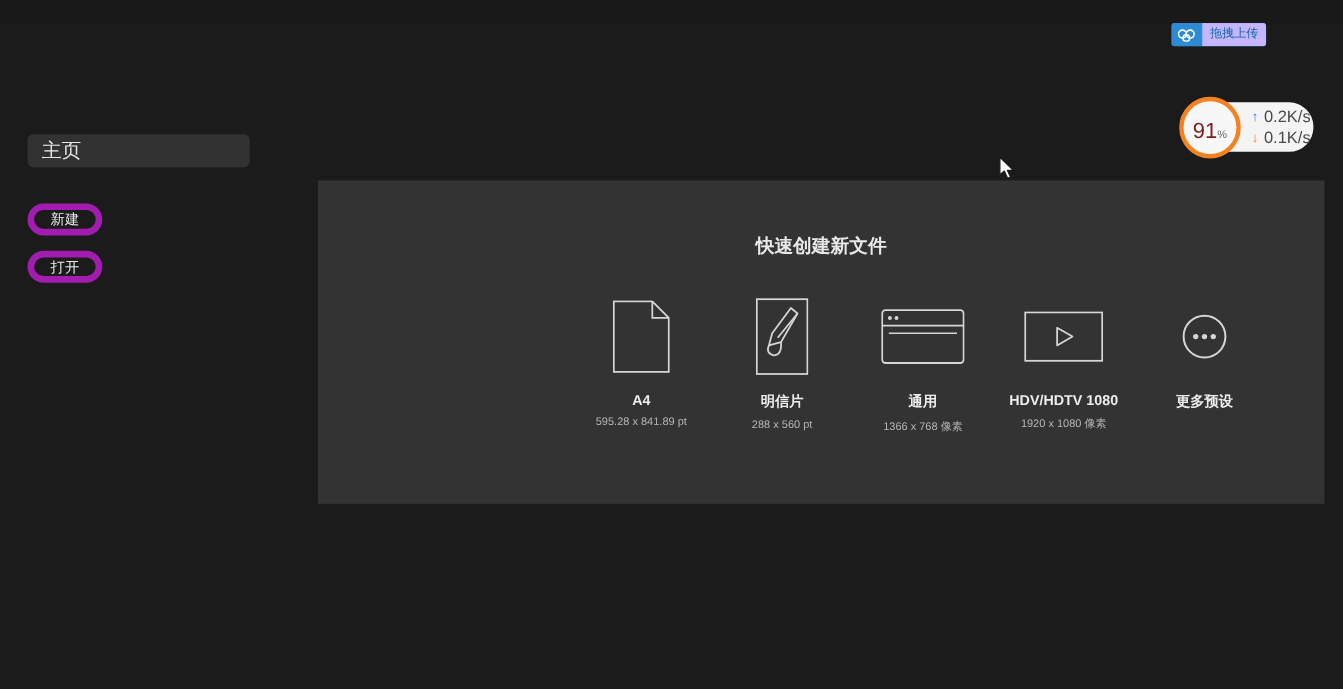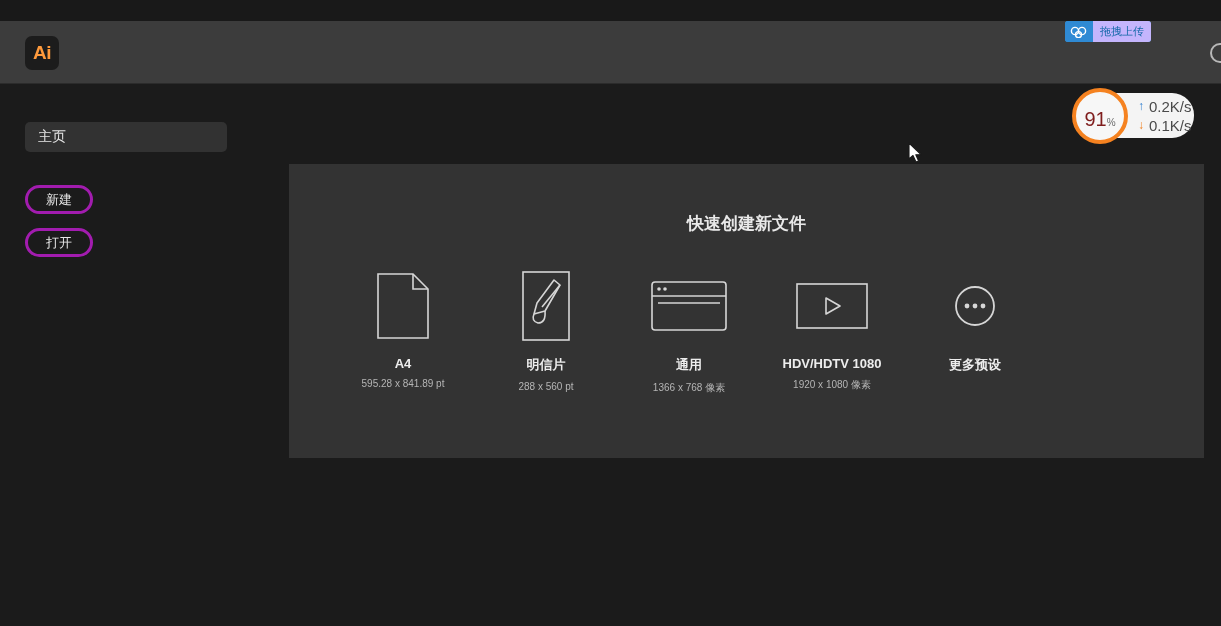"Ai" div.app-header { html: <div> <div>Ai</div> <div></div> </div> -> none }
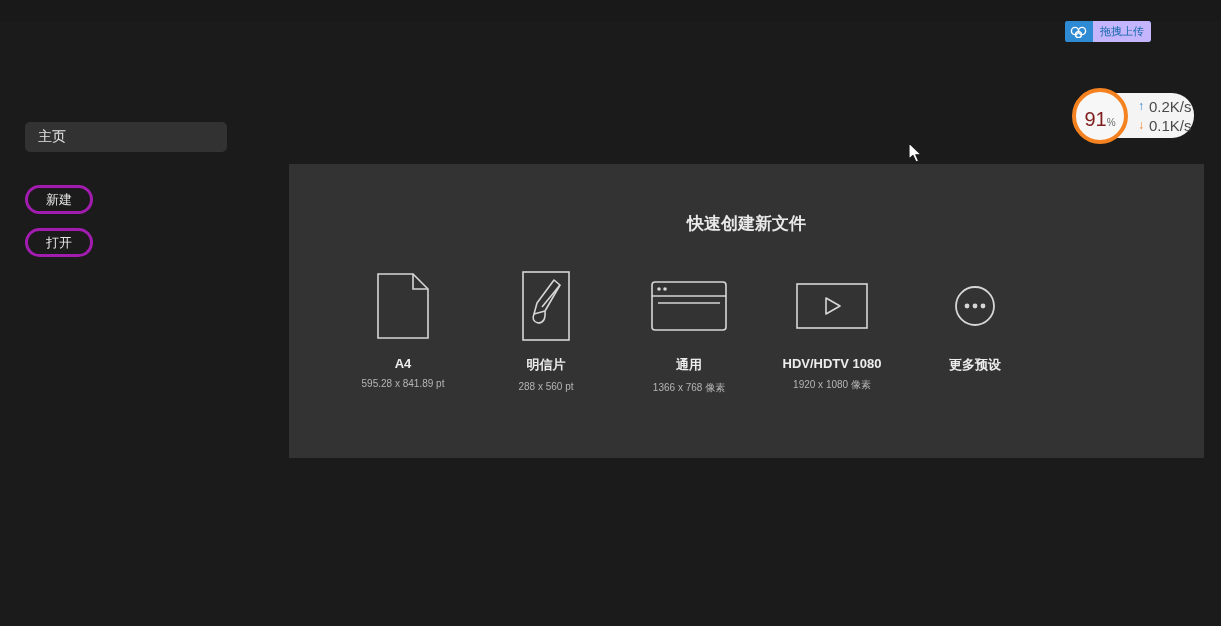"主页" .nav-item { font-size: 14px -> 18px }
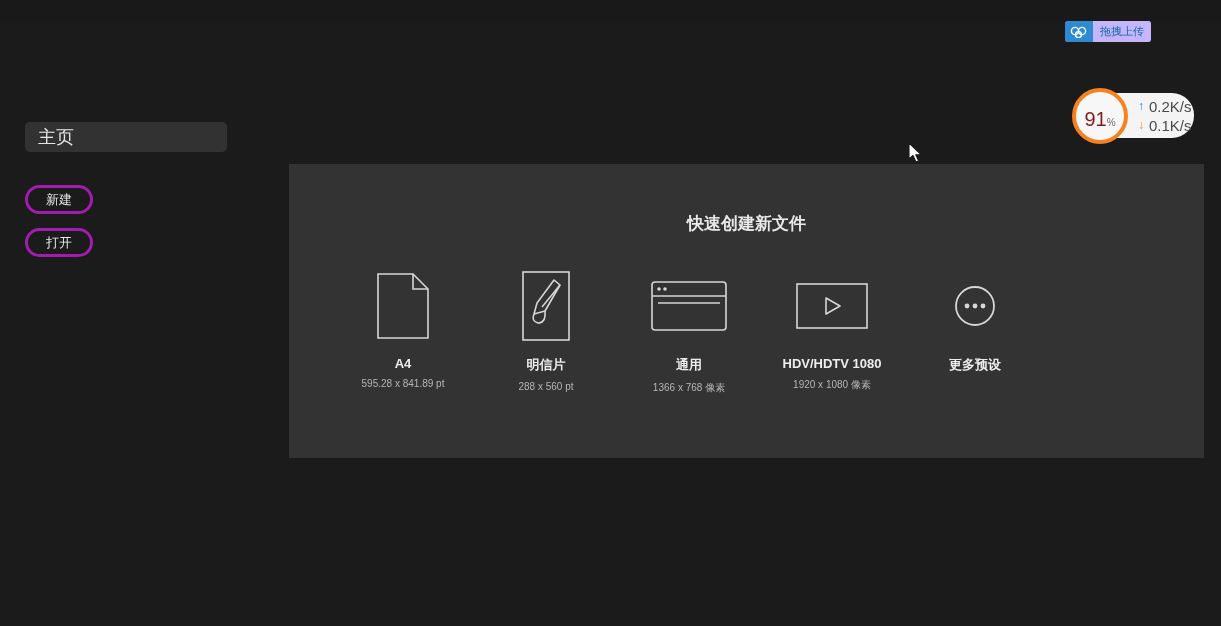"新建" .pill-btn { border: 3px solid #a21caf -> 6px solid #a21caf }
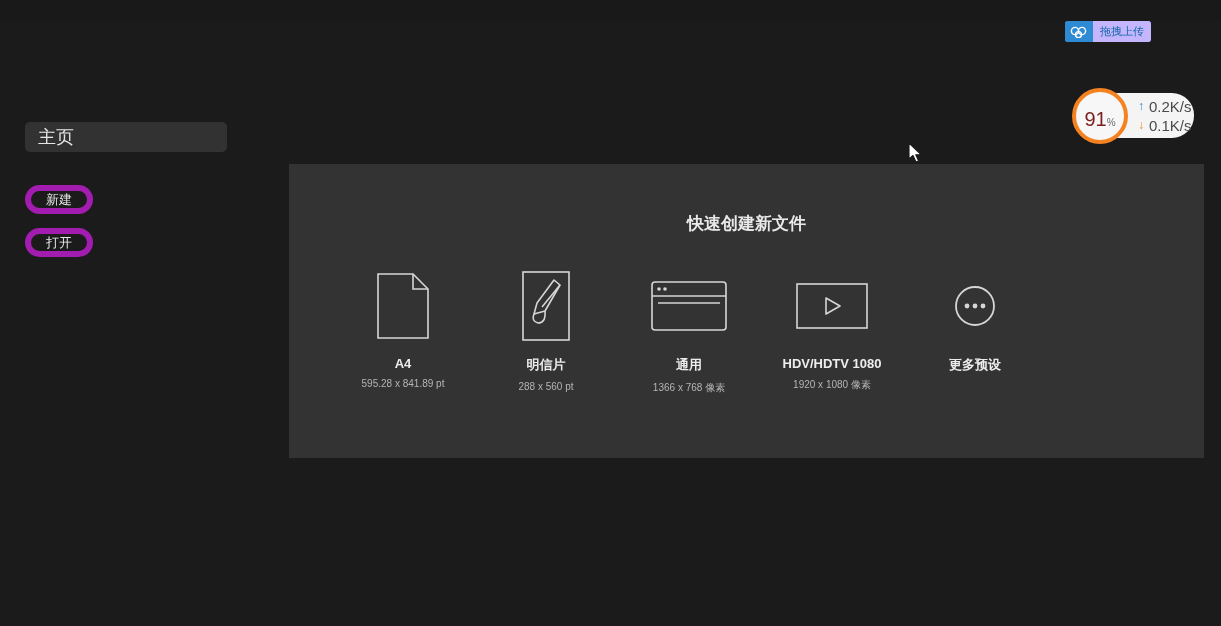"A4" .preset-row { gap: 15px -> 0; justify-content: flex-start -> flex-end }
